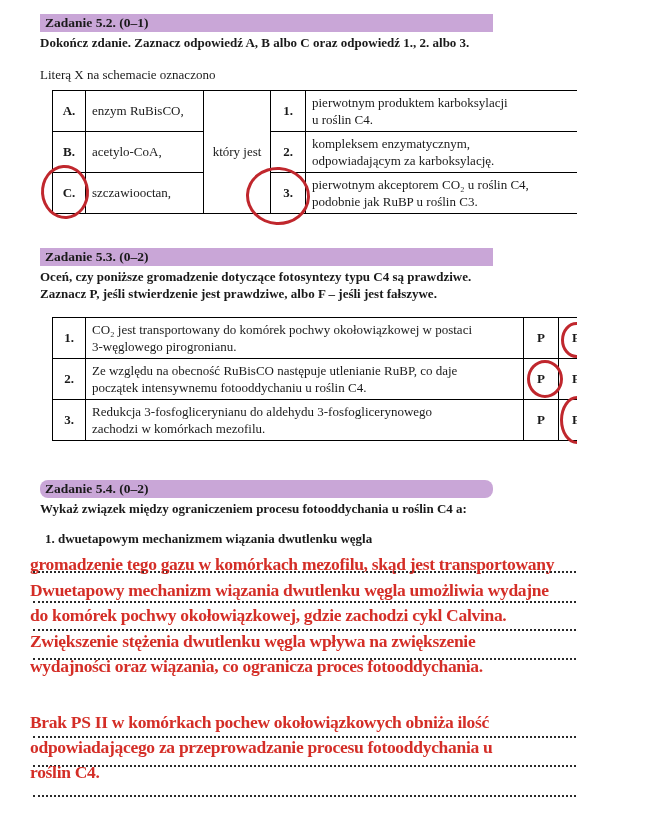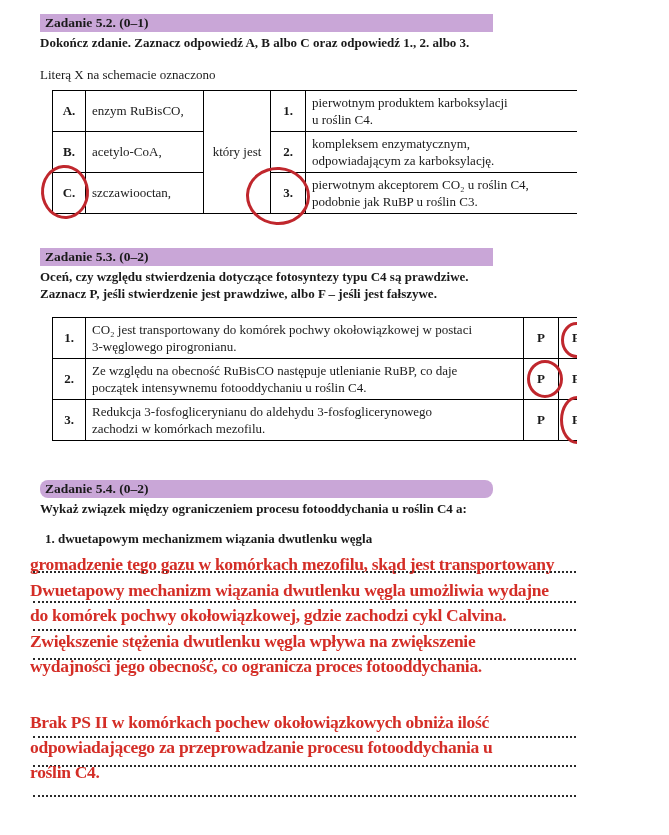"Oceń, czy względu stwierdzenia dotyczące" div.txt { text: względu stwierdzenia -> poniższe gromadzenie }
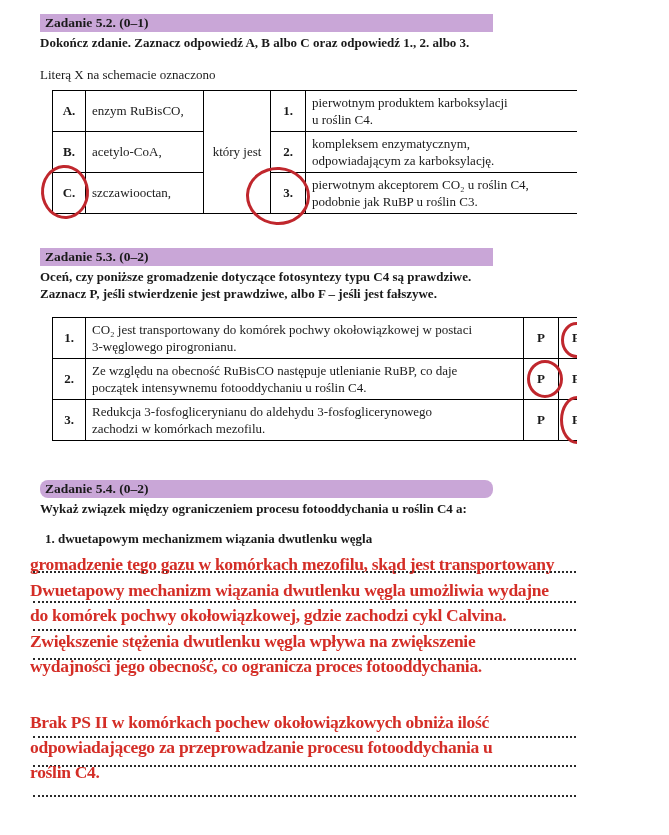"wydajności jego obecność, co ogranicza" div.red-line { text: jego obecność -> oraz wiązania }
